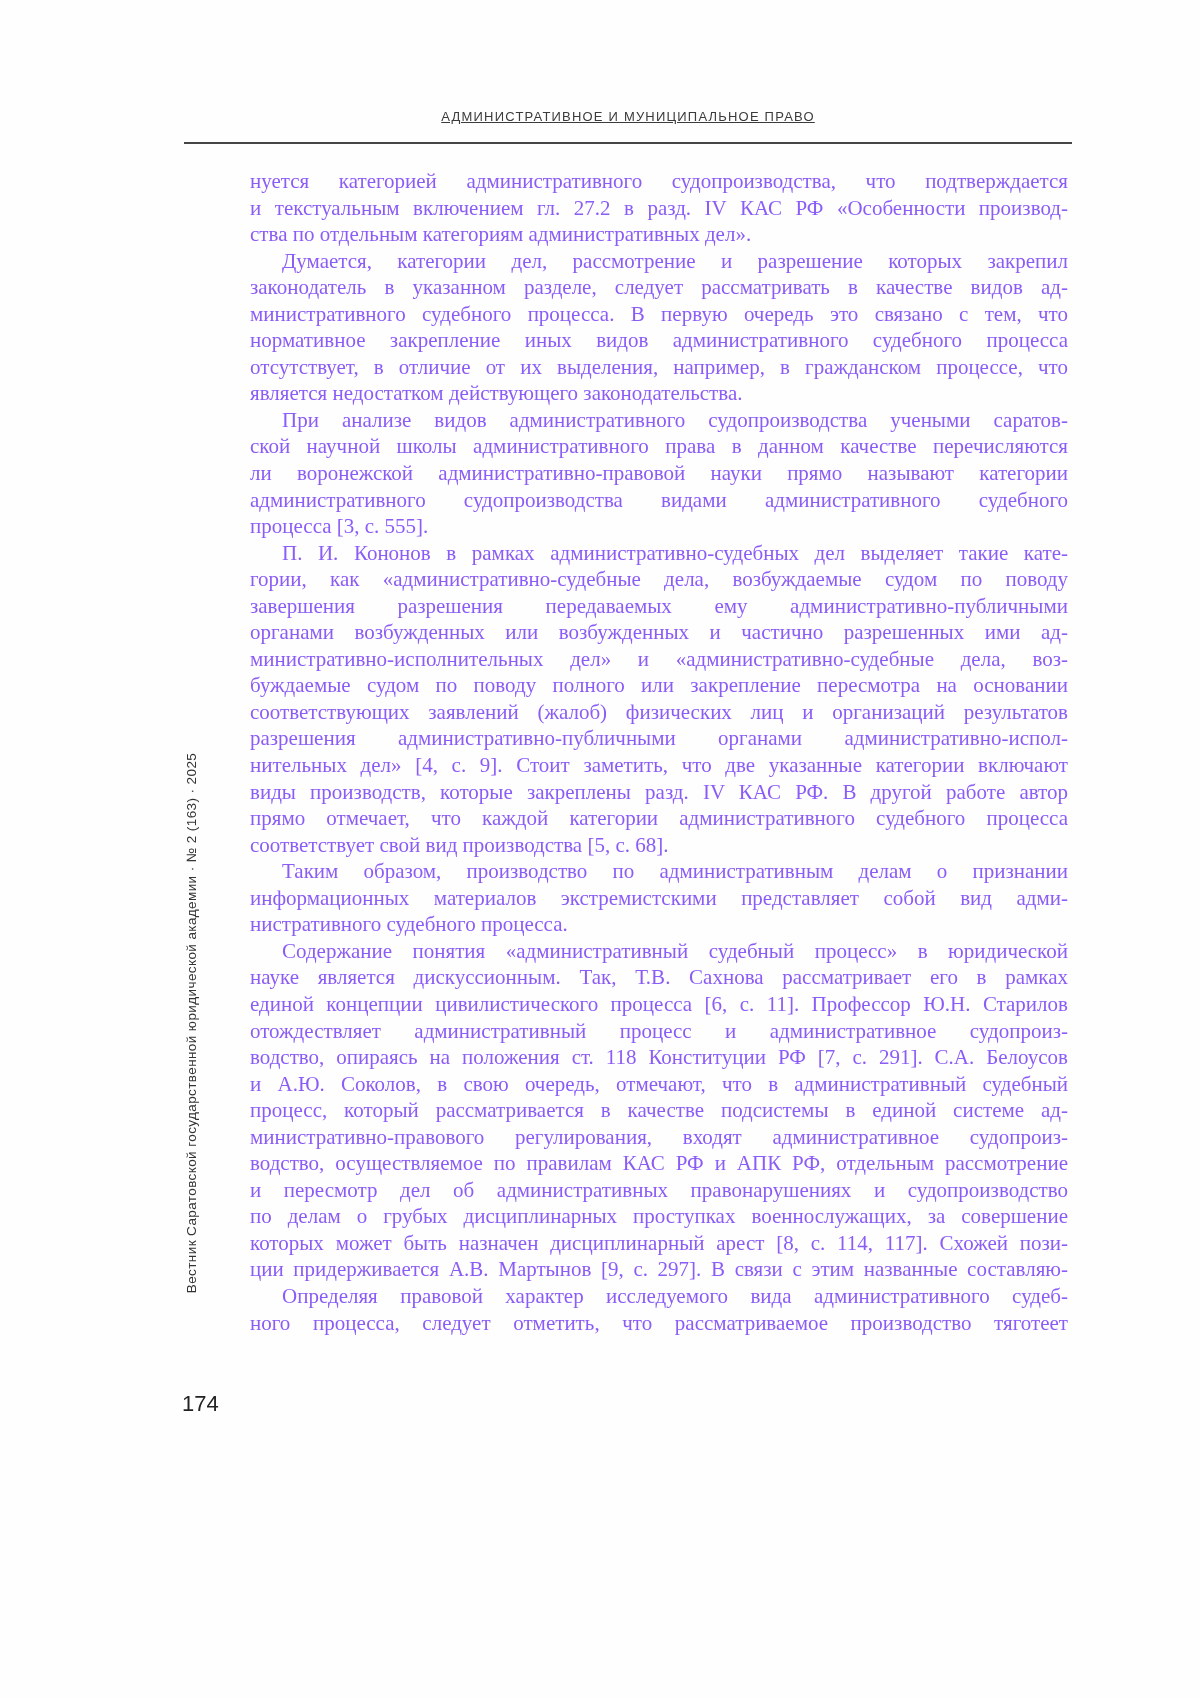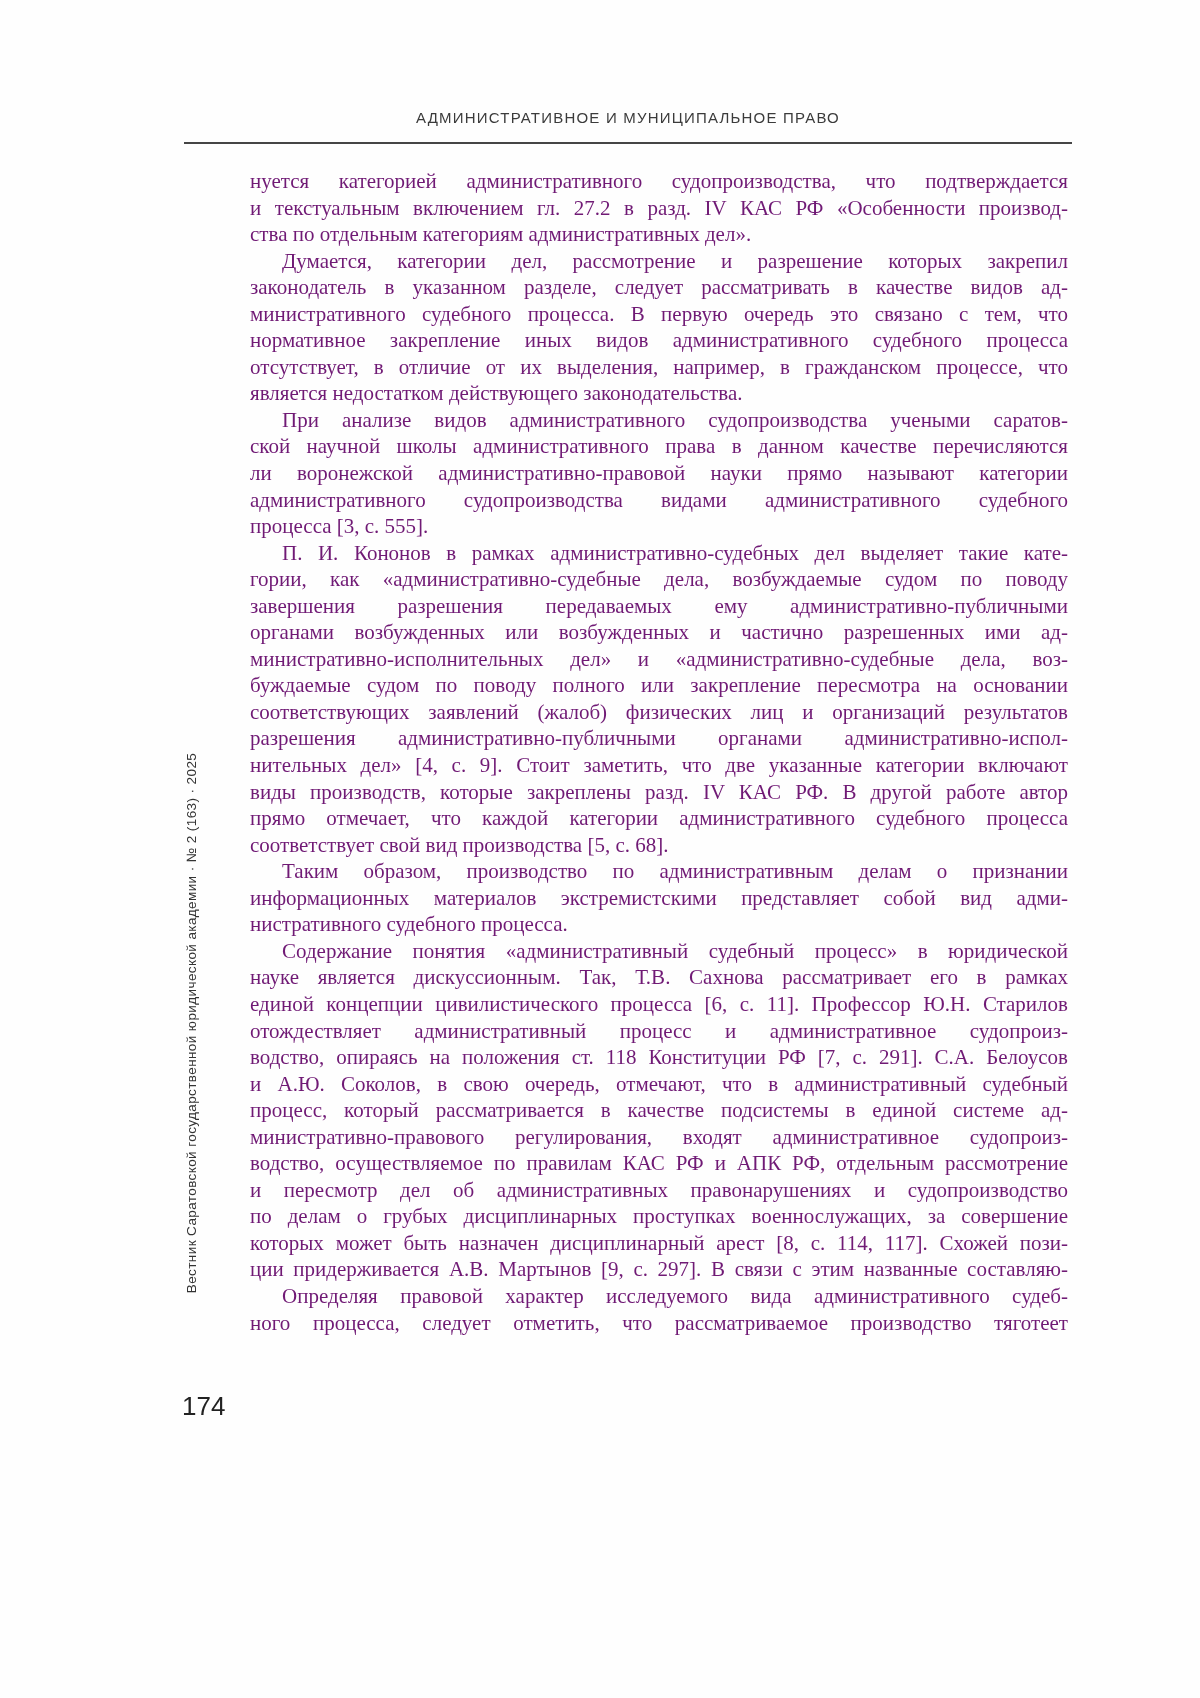"АДМИНИСТРАТИВНОЕ И МУНИЦИПАЛЬНОЕ ПРАВО" .running-head { font-size: 15px -> 13px; text-decoration: none -> underline }
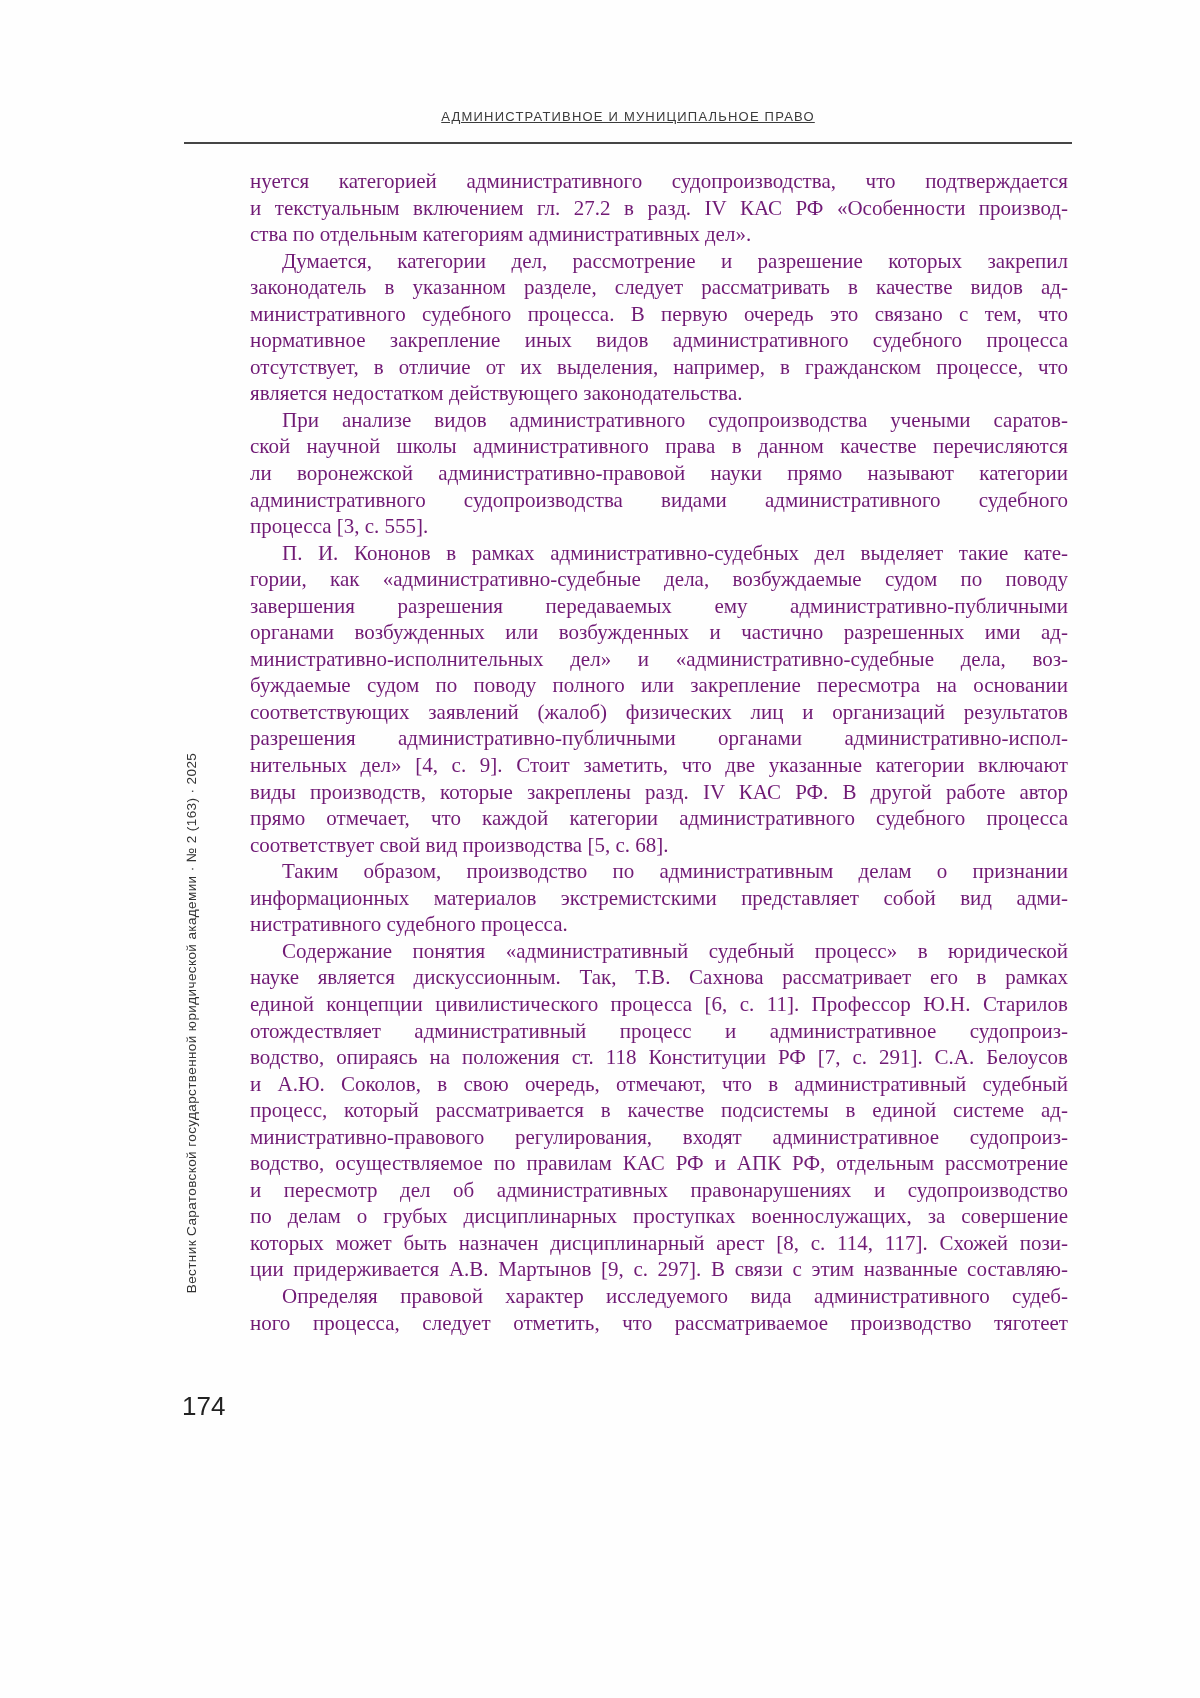"нуется категорией административного" .article-body { color: #701a75 -> #8b5cf6 }
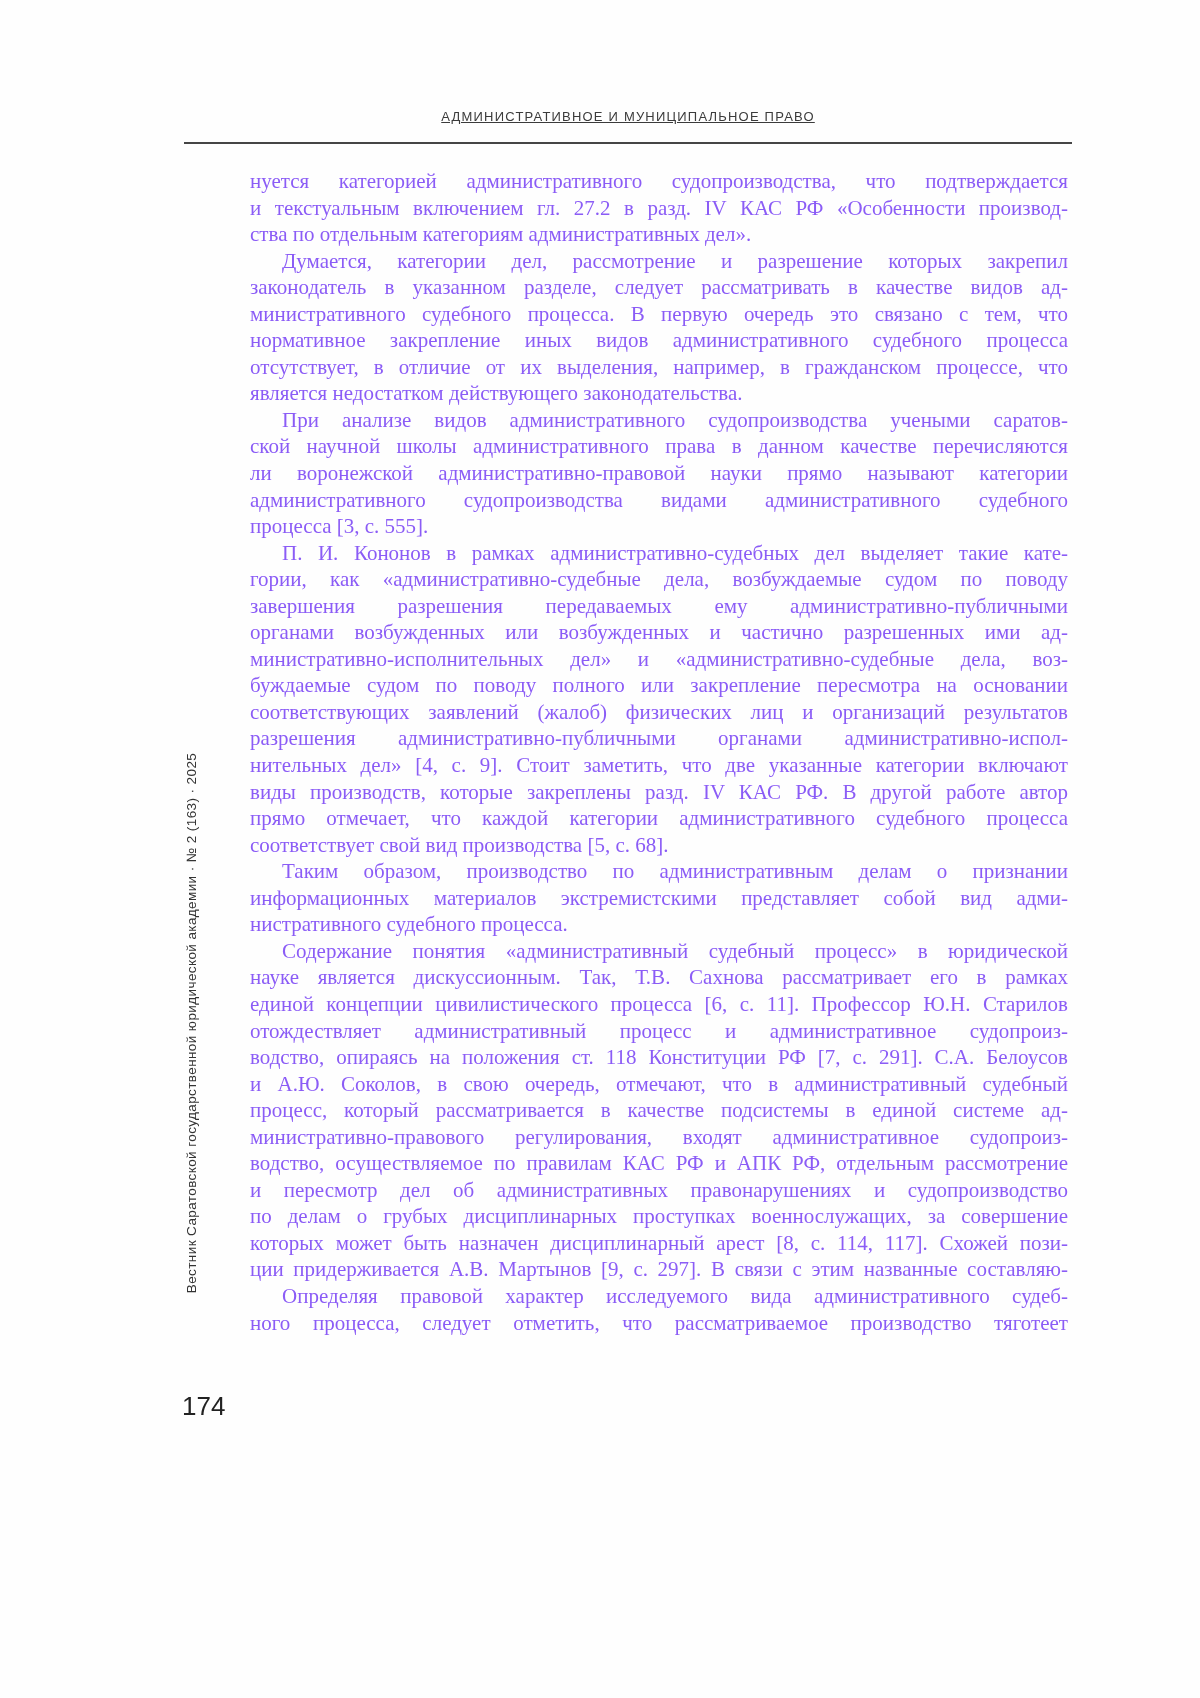"174" .page-number { font-size: 26px -> 22px }
